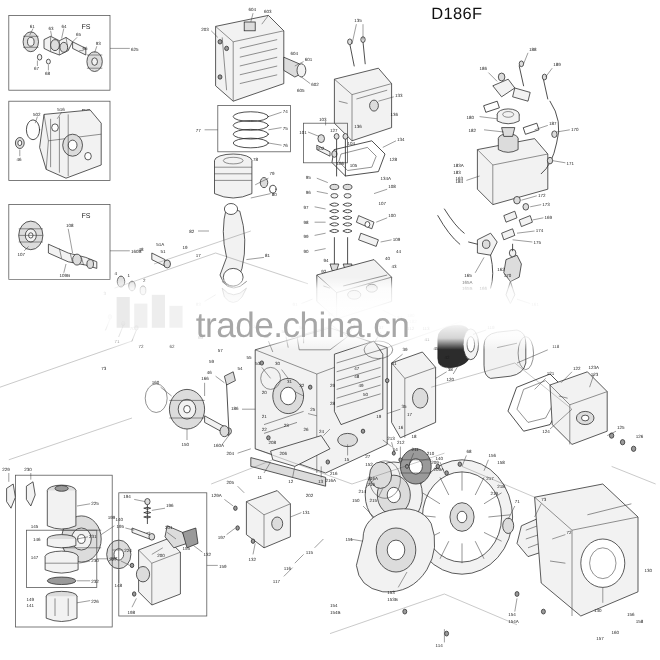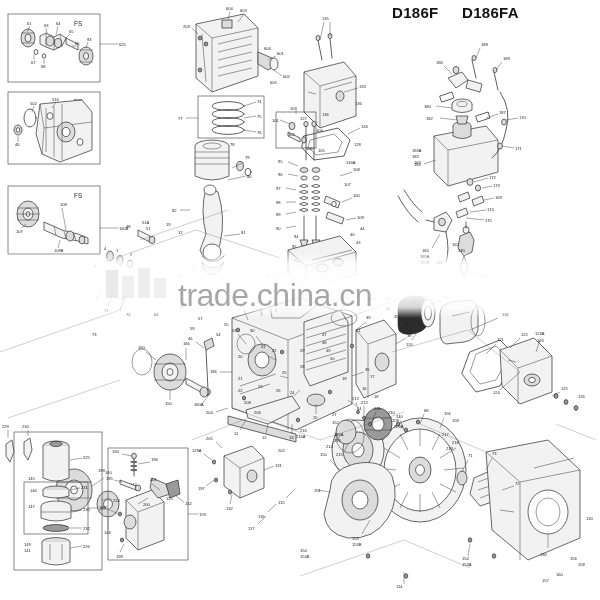"D186F" #title-block { font-weight: bold -> none; grid-template-columns: 1fr 1fr 1fr -> 1fr 1fr }
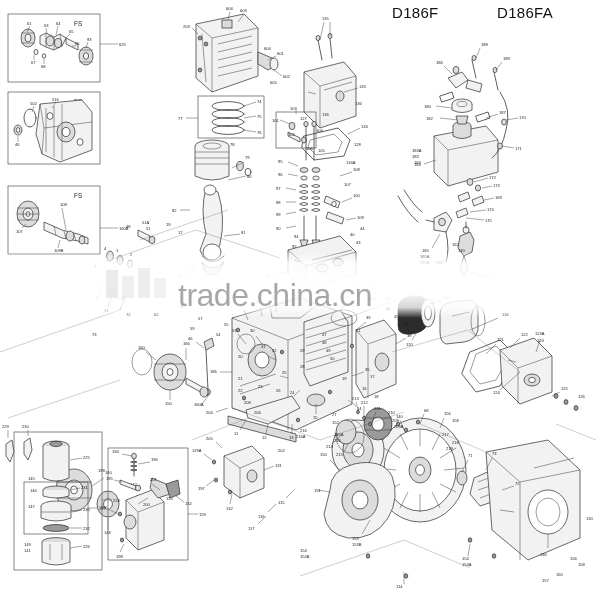"D186FA" span.model { html: <span>D186FA</span> -> none }
